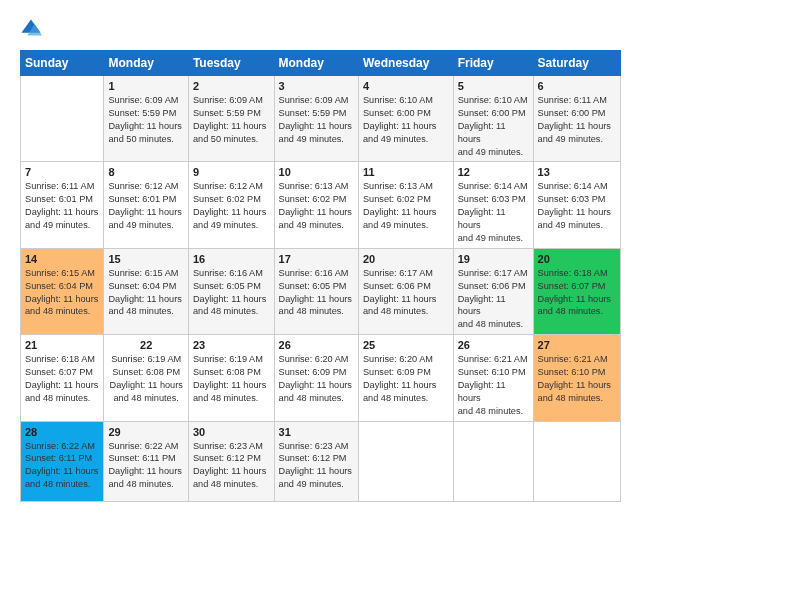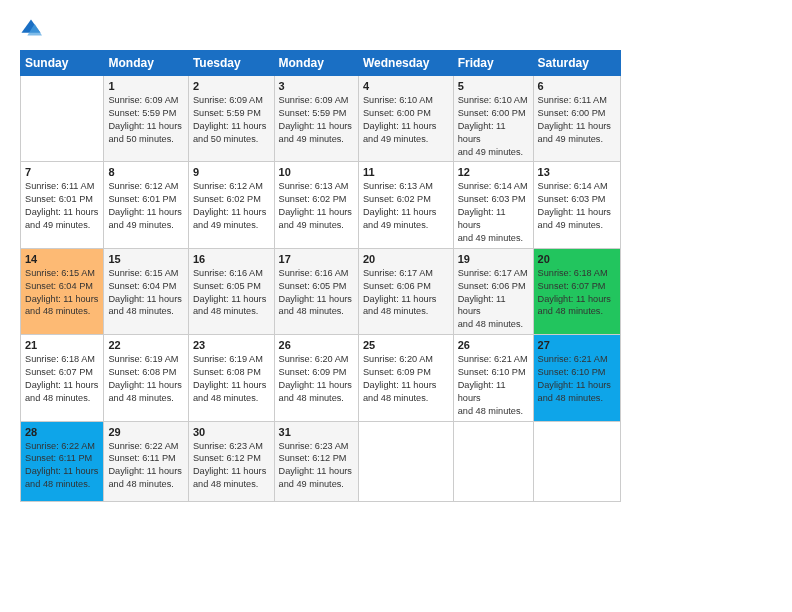"22" td { text-align: none -> center }
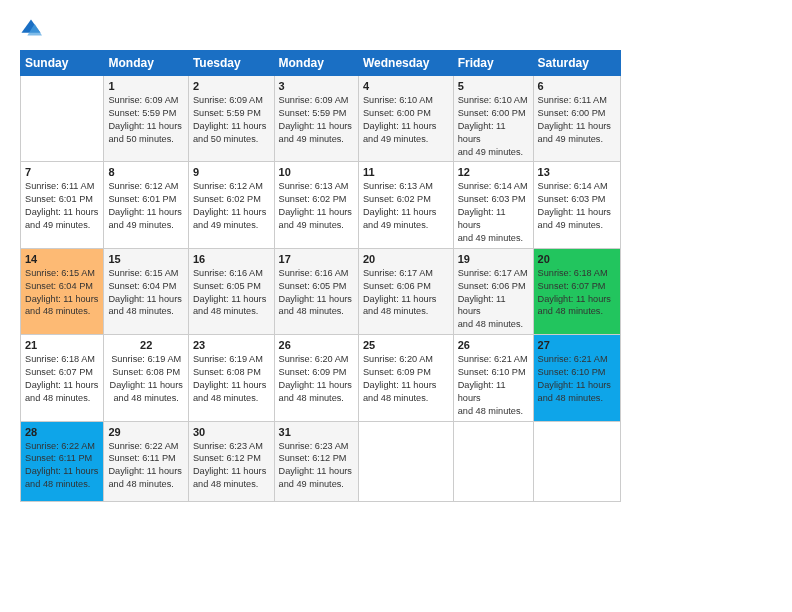"27" td { background: #0ea5e9 -> #fdba74 }
